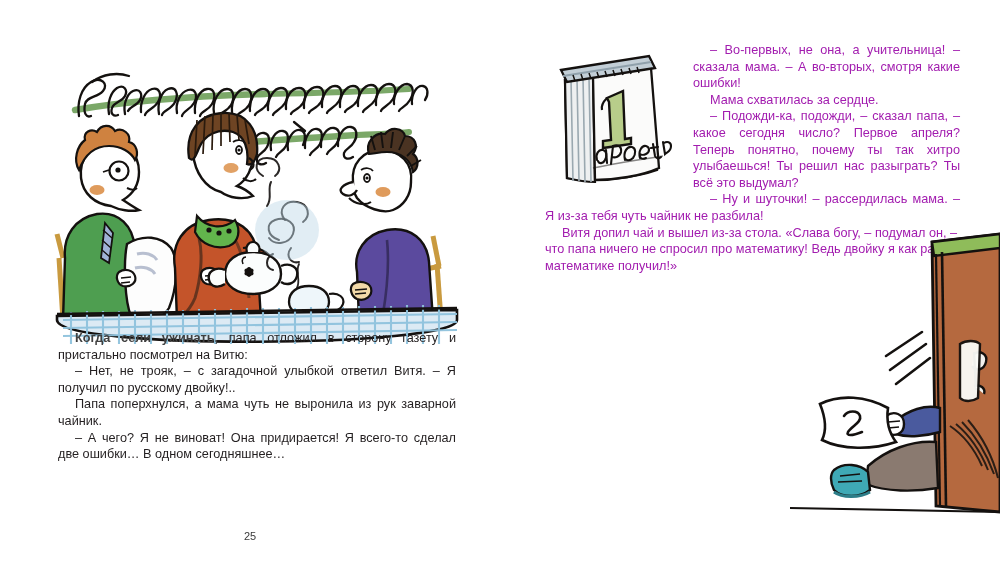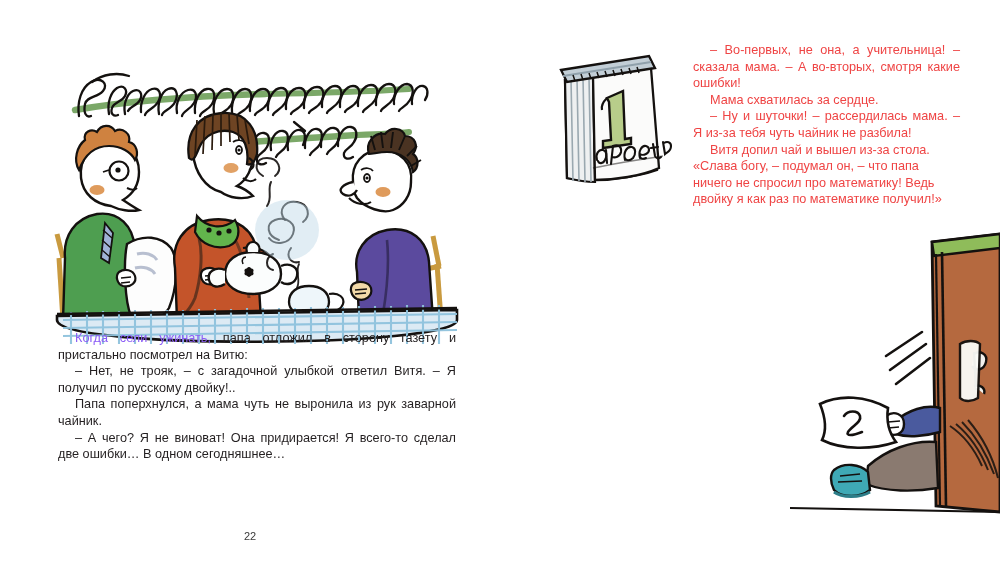"– Во-первых, не она, а" .body-col-right { color: #ef4444 -> #a21caf }
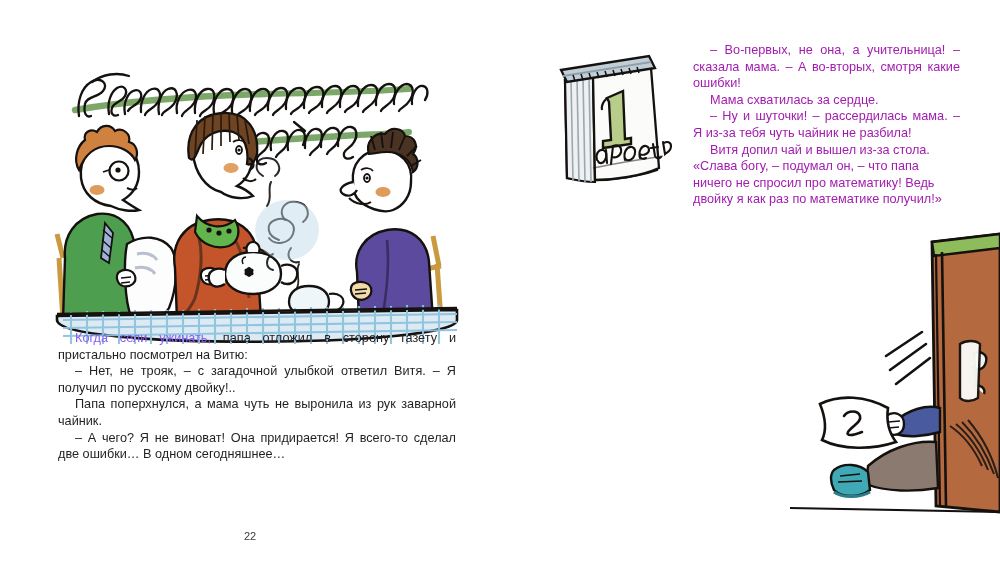"– Подожди-ка, подожди, – сказал" p { html: none -> <p>– Подожди-ка, подожди, – сказал папа, – какое сегодня число? Первое апреля? Теперь понятно, почему ты так хитро улыбаешься! Ты решил нас разыграть? Ты всё это выдумал?</p> }
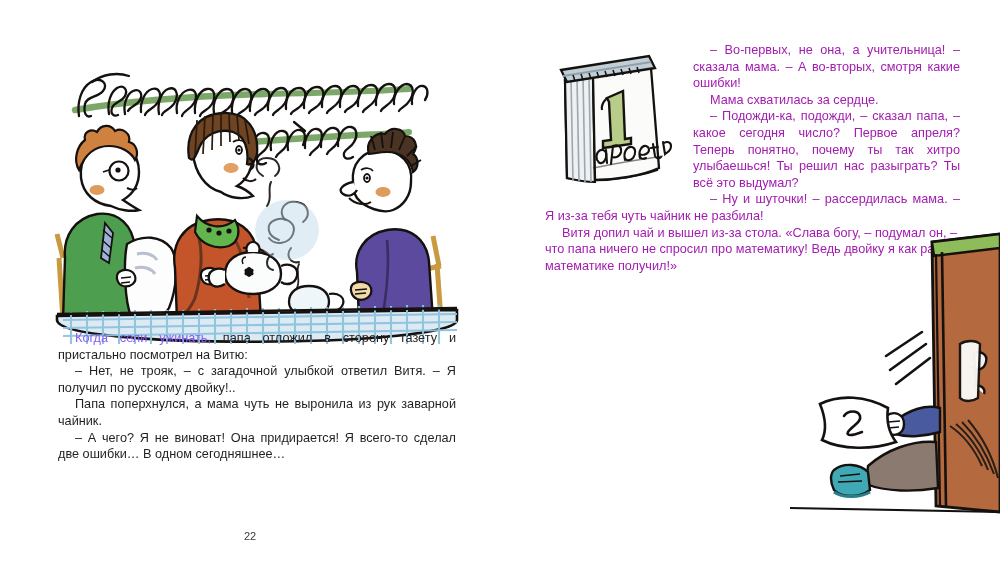"Когда сели ужинать," .lead-in { color: #8b5cf6 -> #404040; font-weight: normal -> bold }
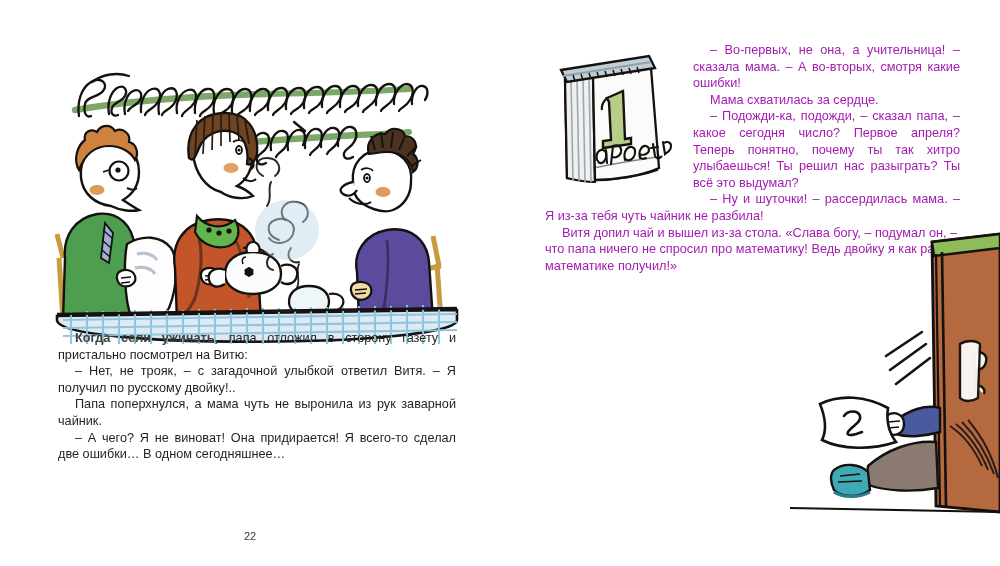"22" div.folio { text: 22 -> 25 }
